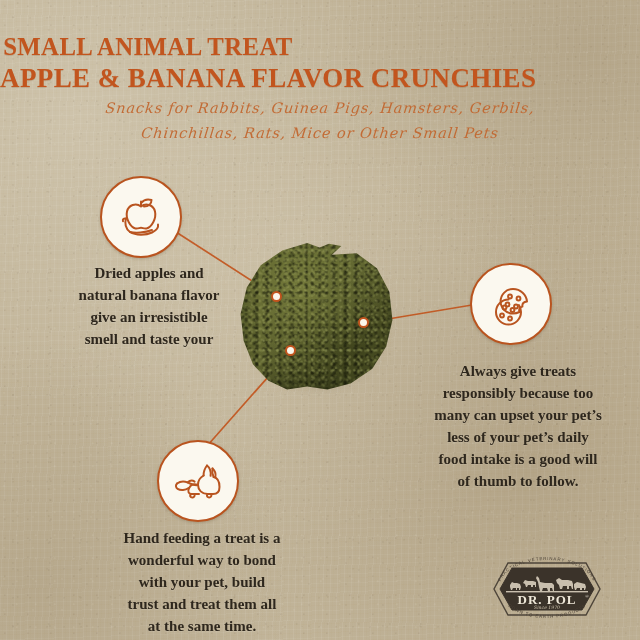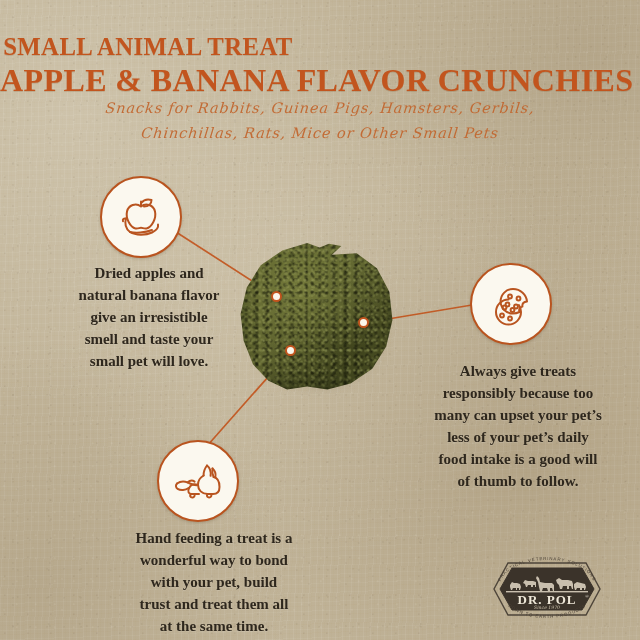"APPLE & BANANA FLAVOR CRUNCHIES" .title-2 { font-size: 32px -> 27px }
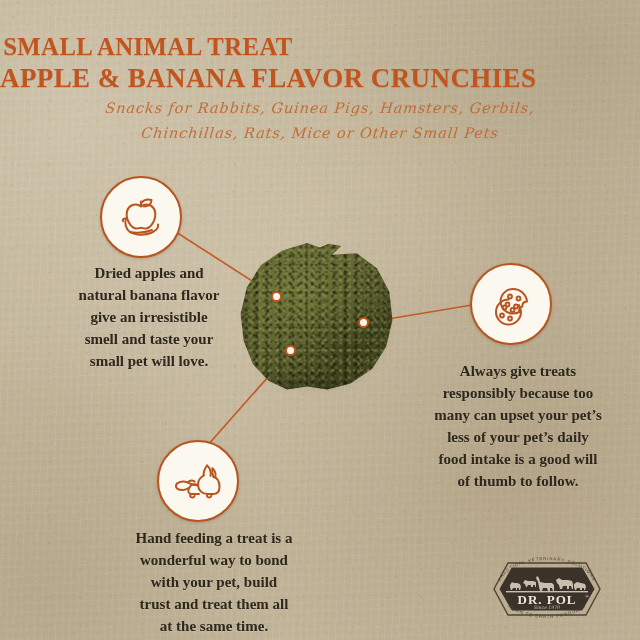"small pet will love." div { html: <div>small pet will love.</div> -> none }
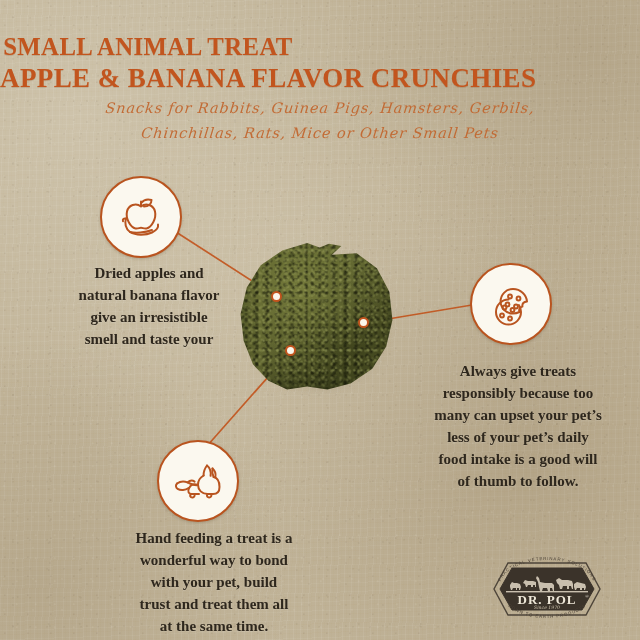"Hand feeding a treat is" .callout-bottom { left: 122px -> 110px }
